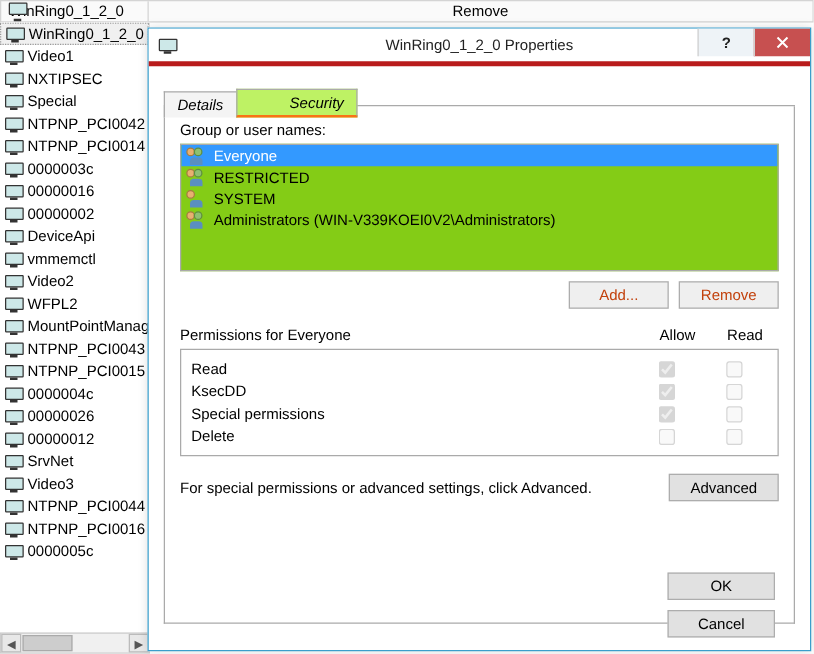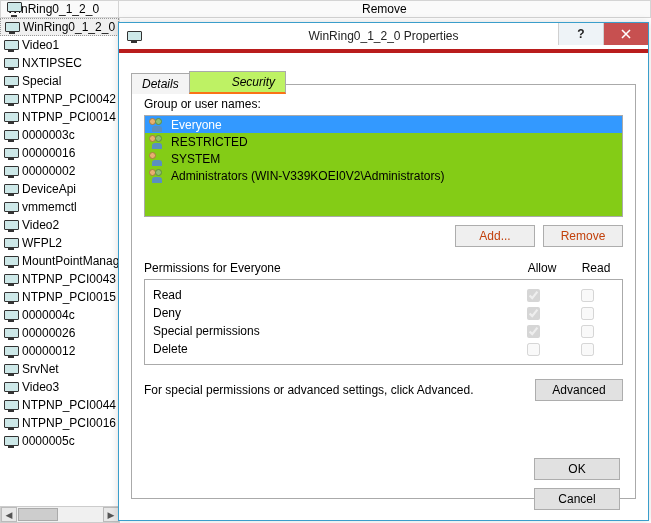"Deny" div.pname { text: Deny -> KsecDD }
